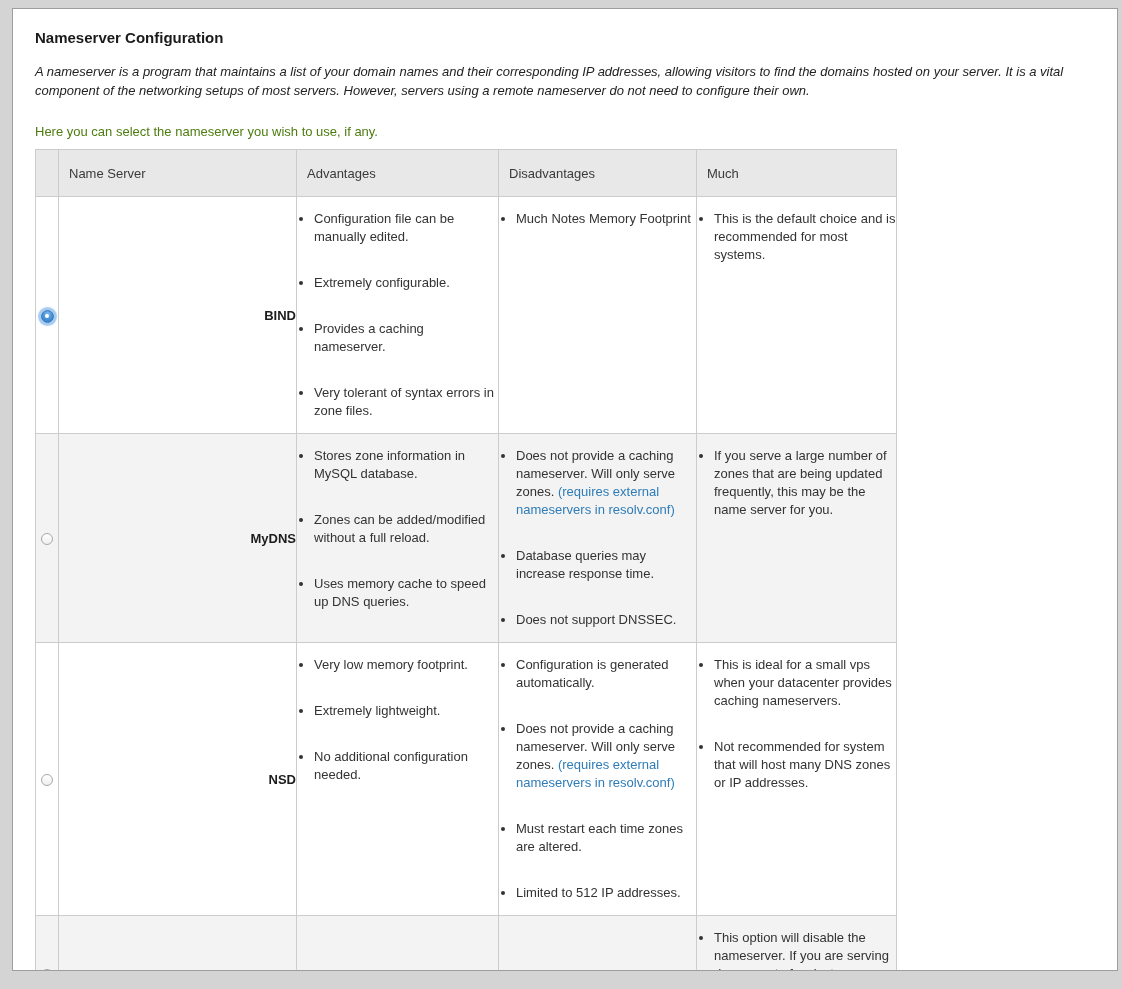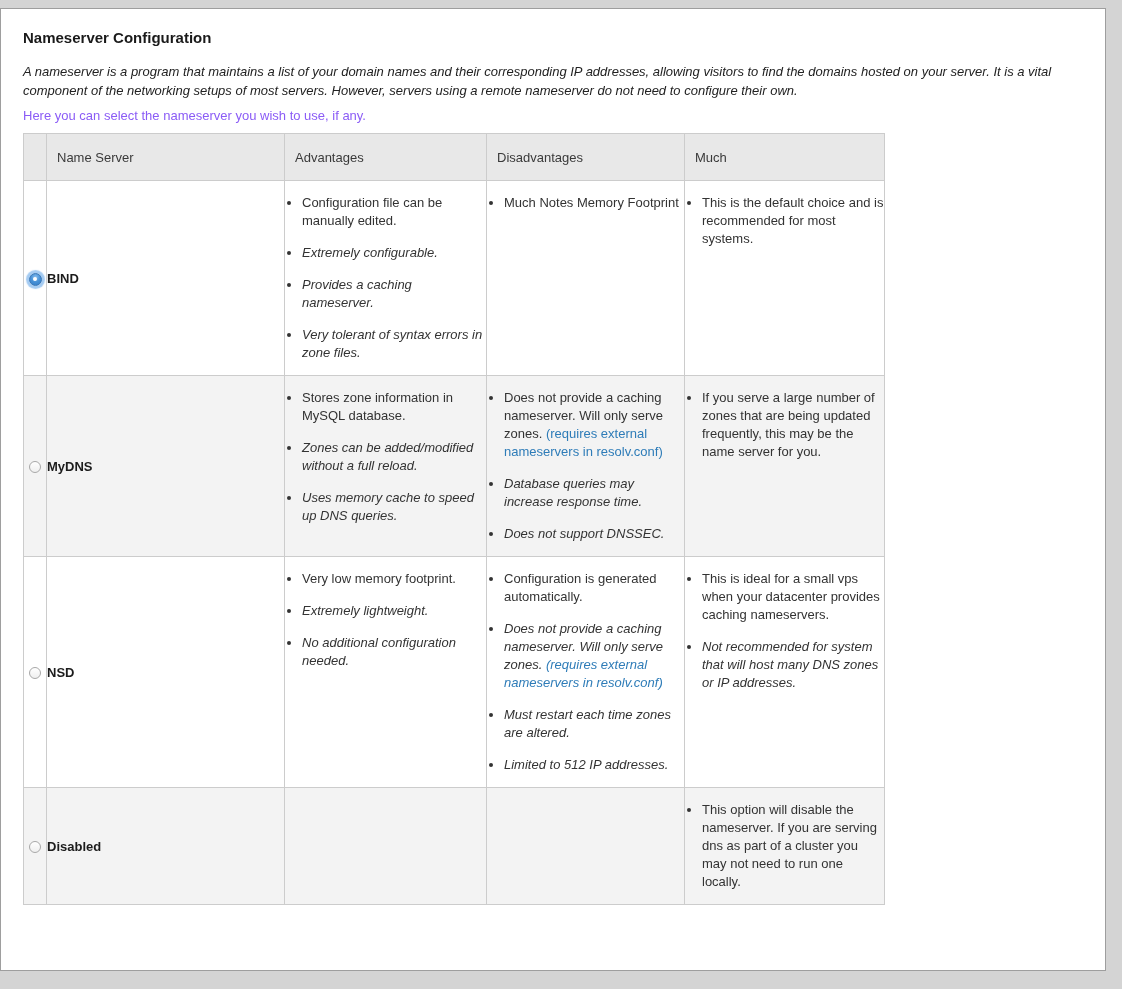"Nameserver Configuration" .card { left: 0 -> 12px }
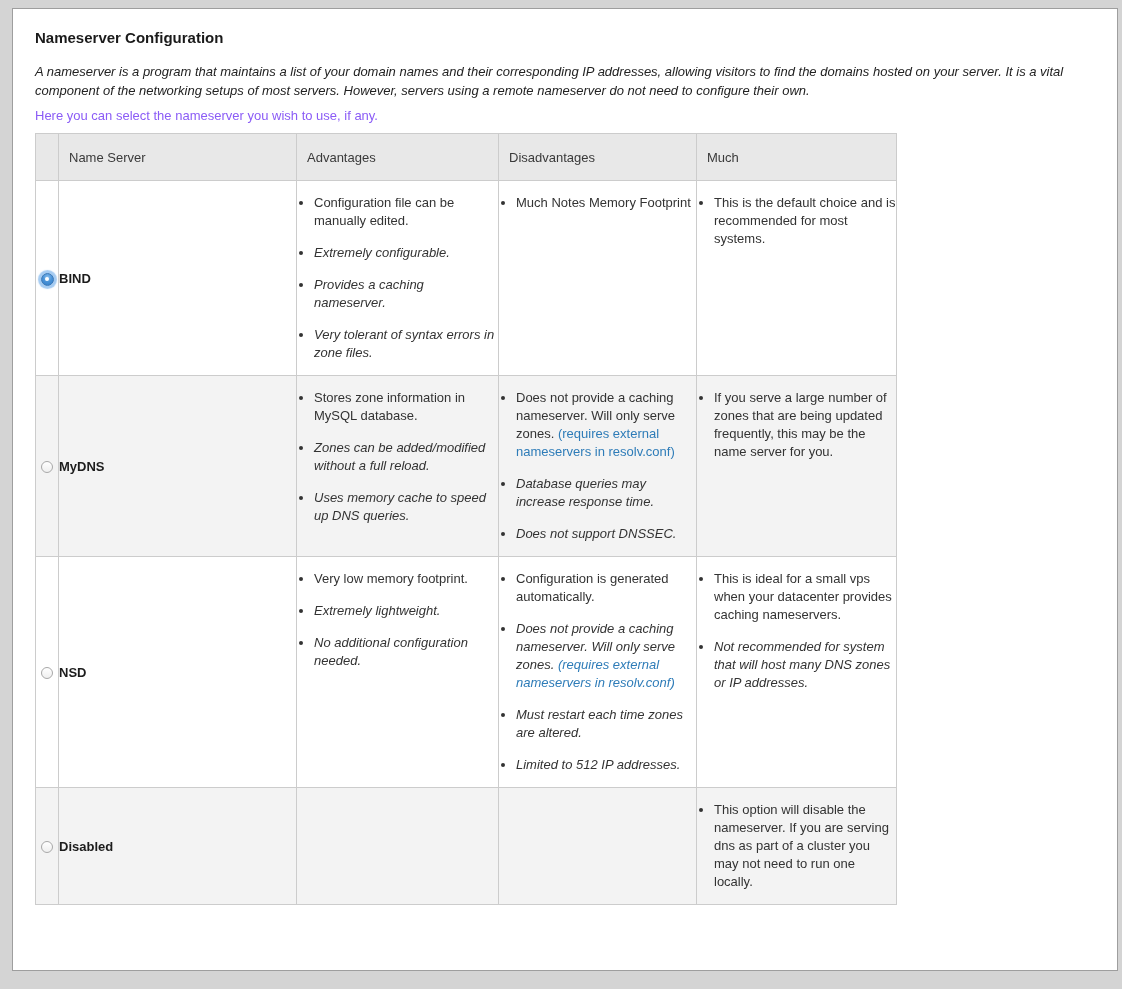"Here you can select the" p.hint { color: #8b5cf6 -> #4d7c0f; margin: 8px 0 10px 6px -> 24px 0 10px 6px }
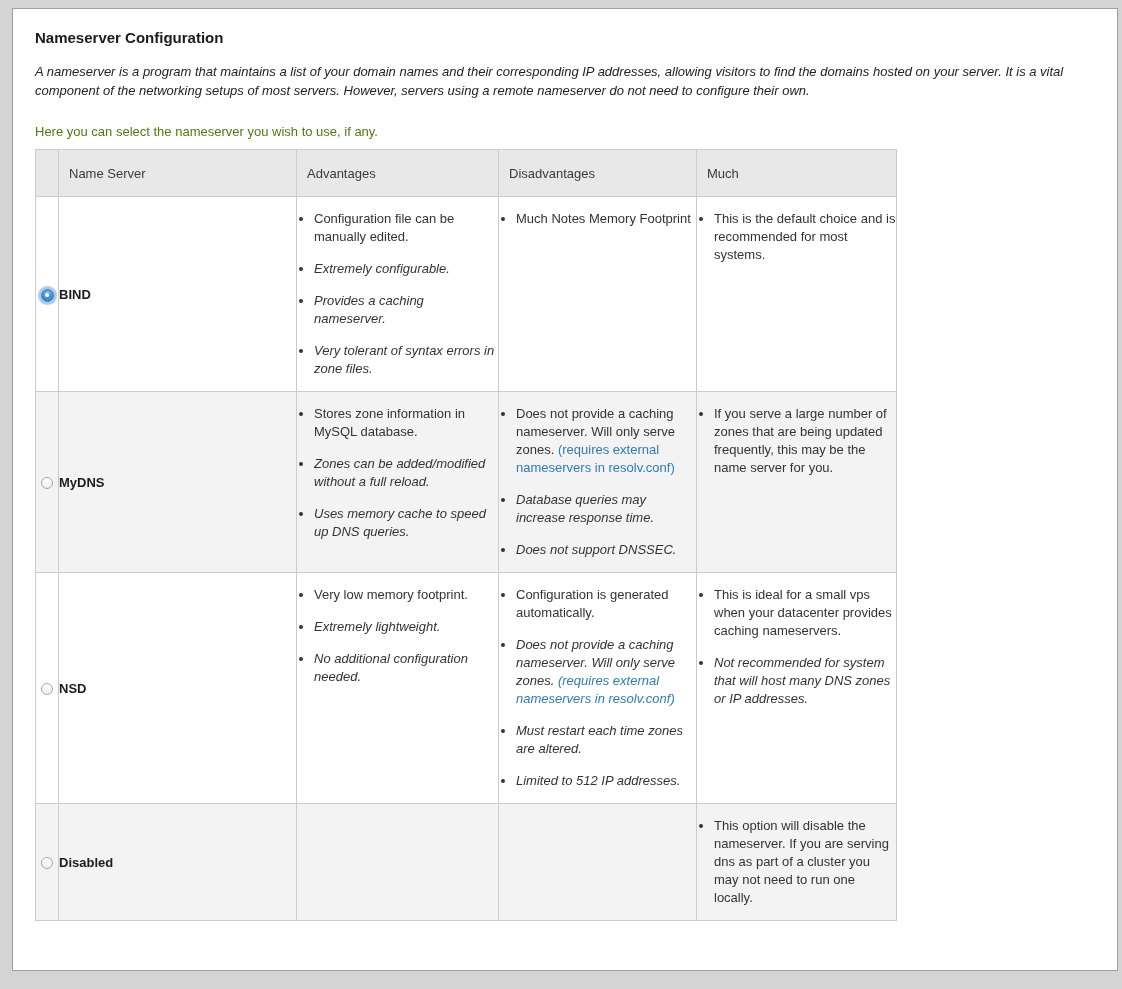"Extremely configurable." td.list-cell li + li { font-style: italic -> none; margin-top: 14px -> 28px }
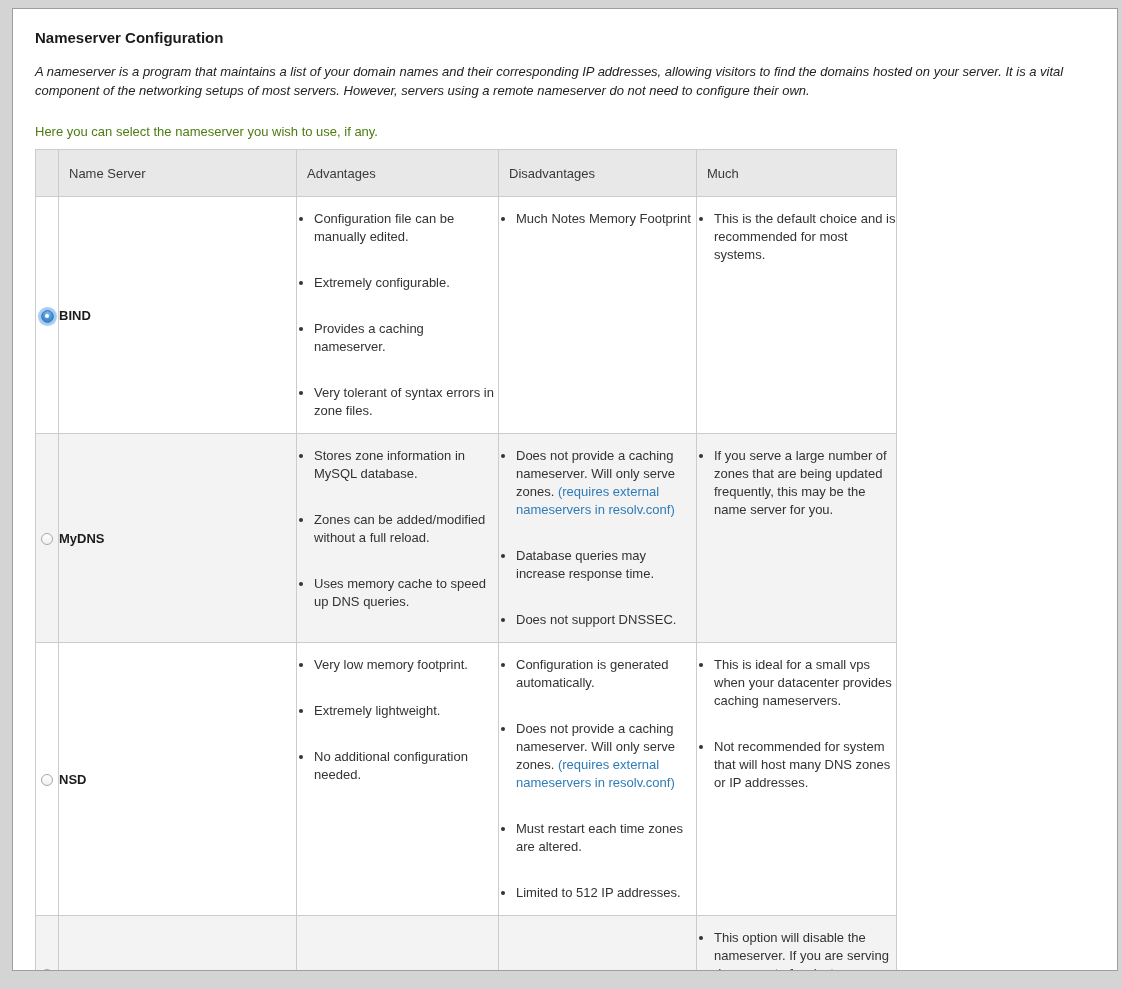"BIND" td.name-cell { text-align: left -> right }
